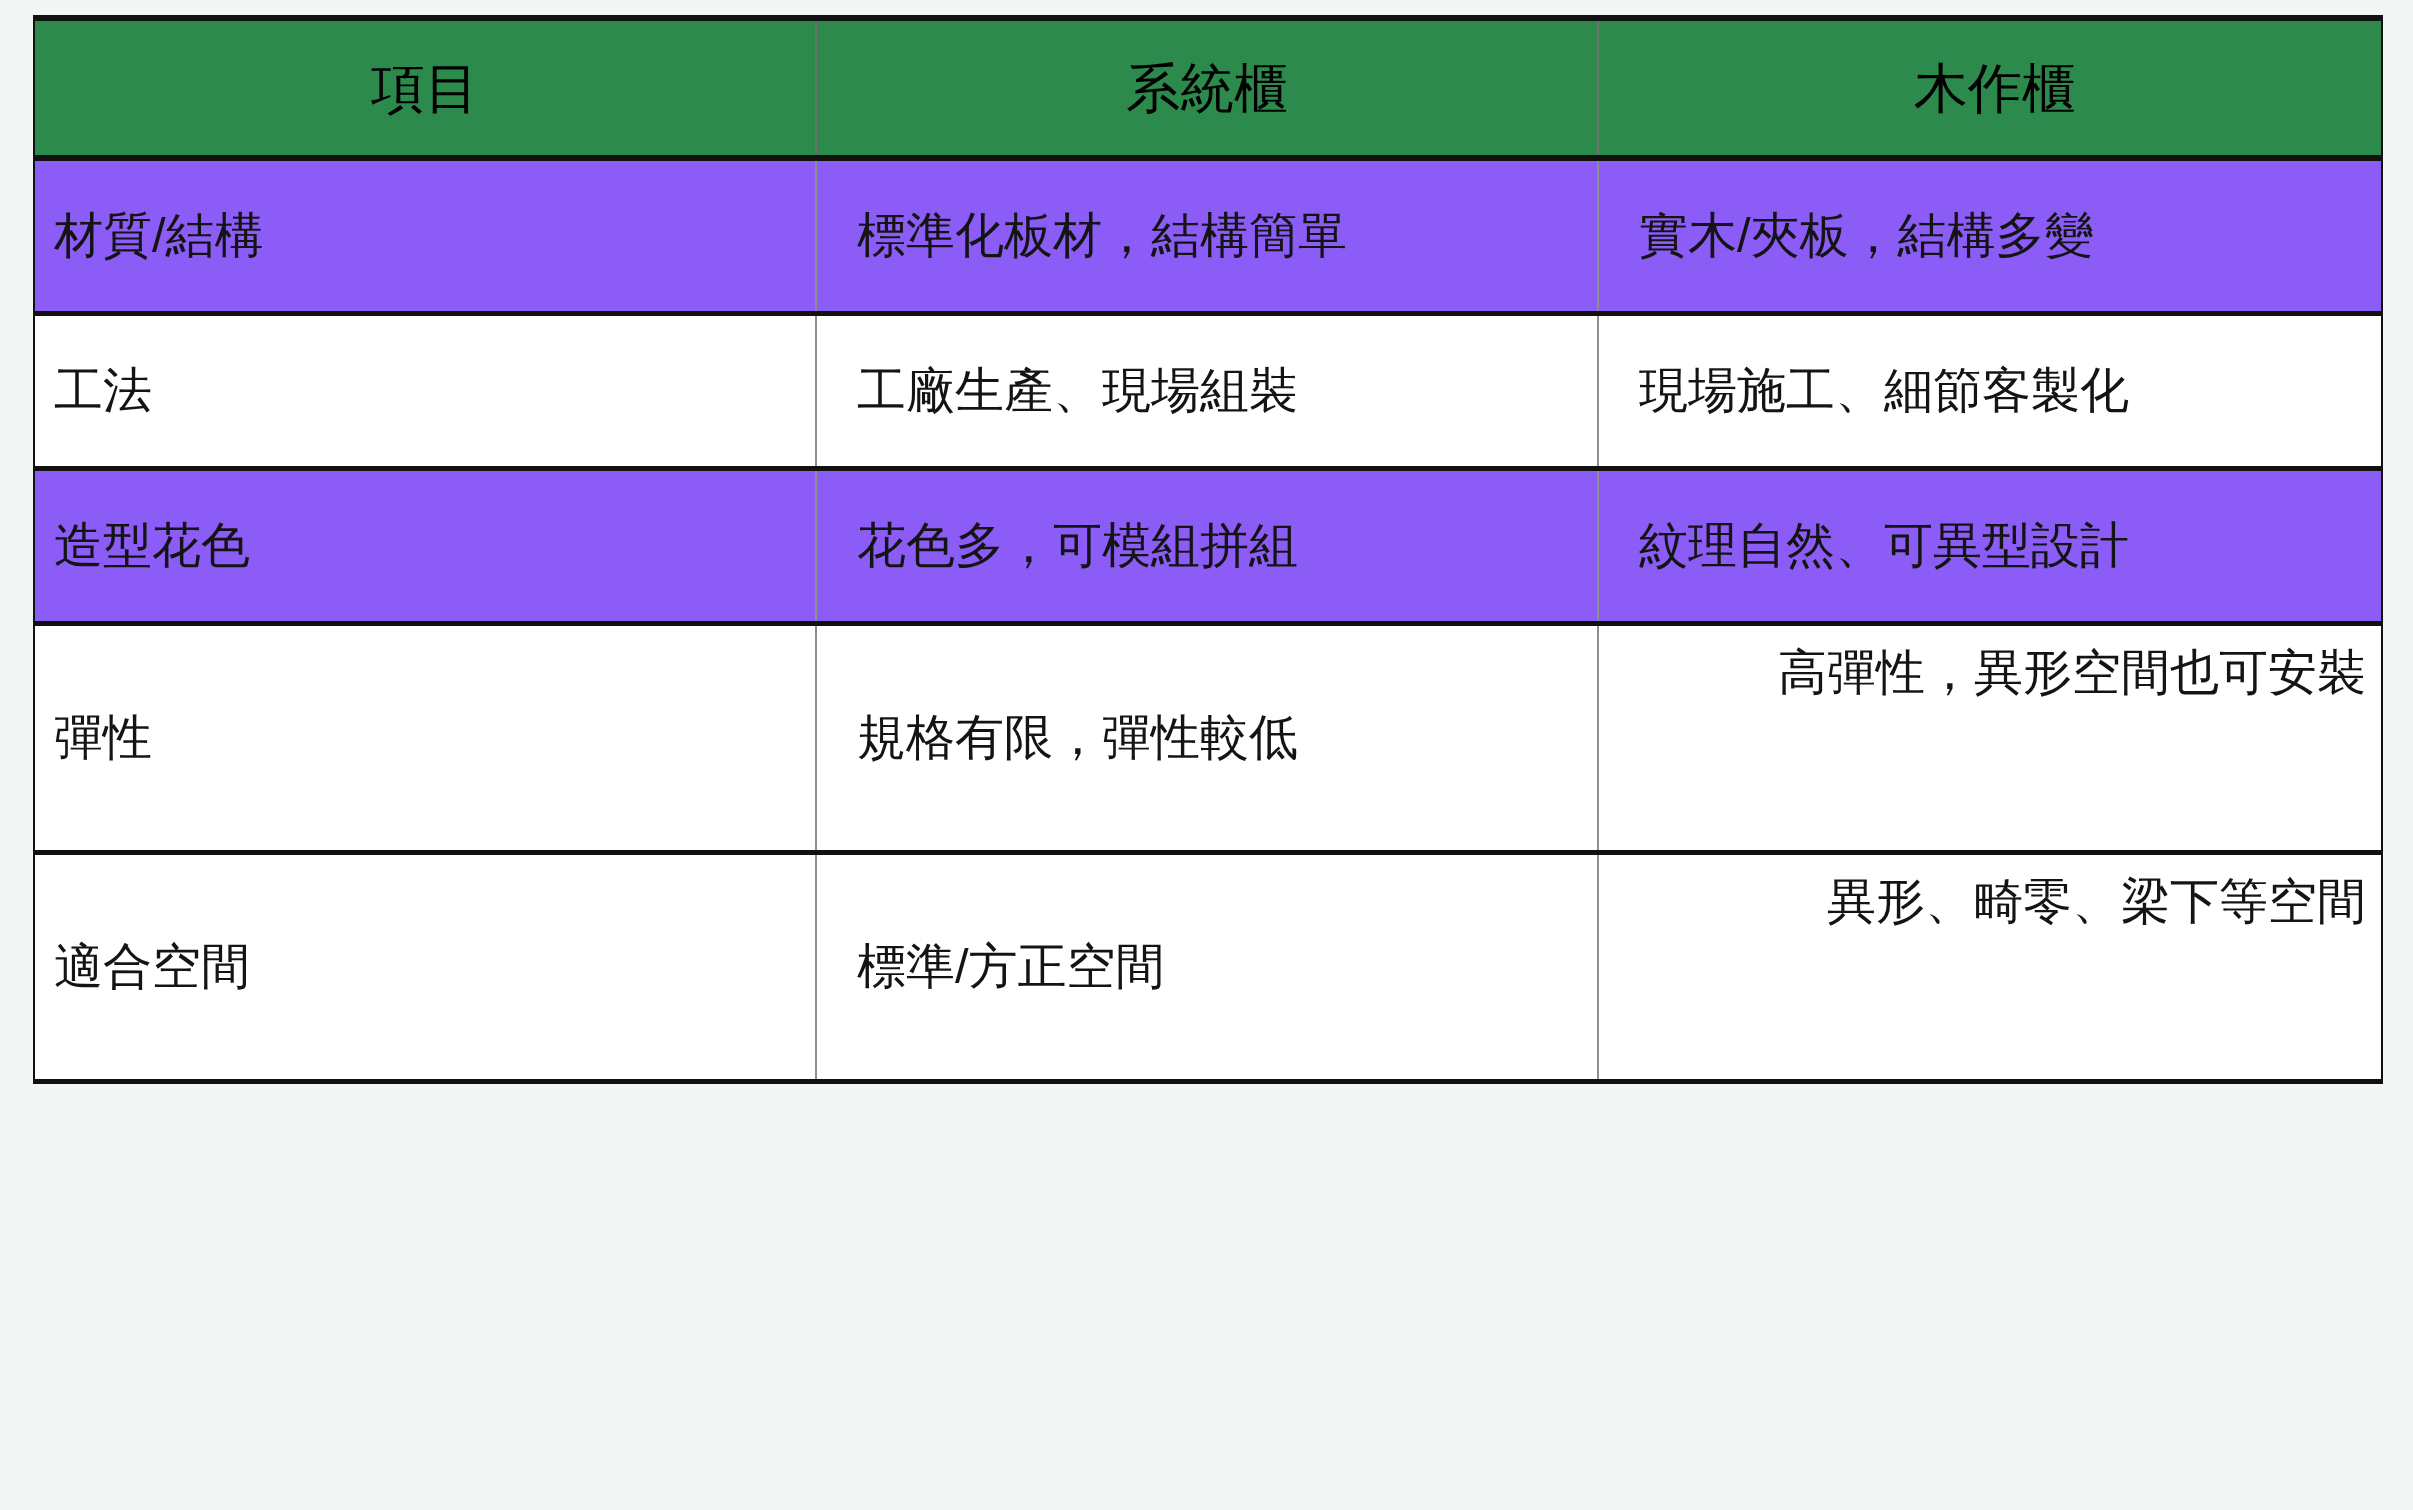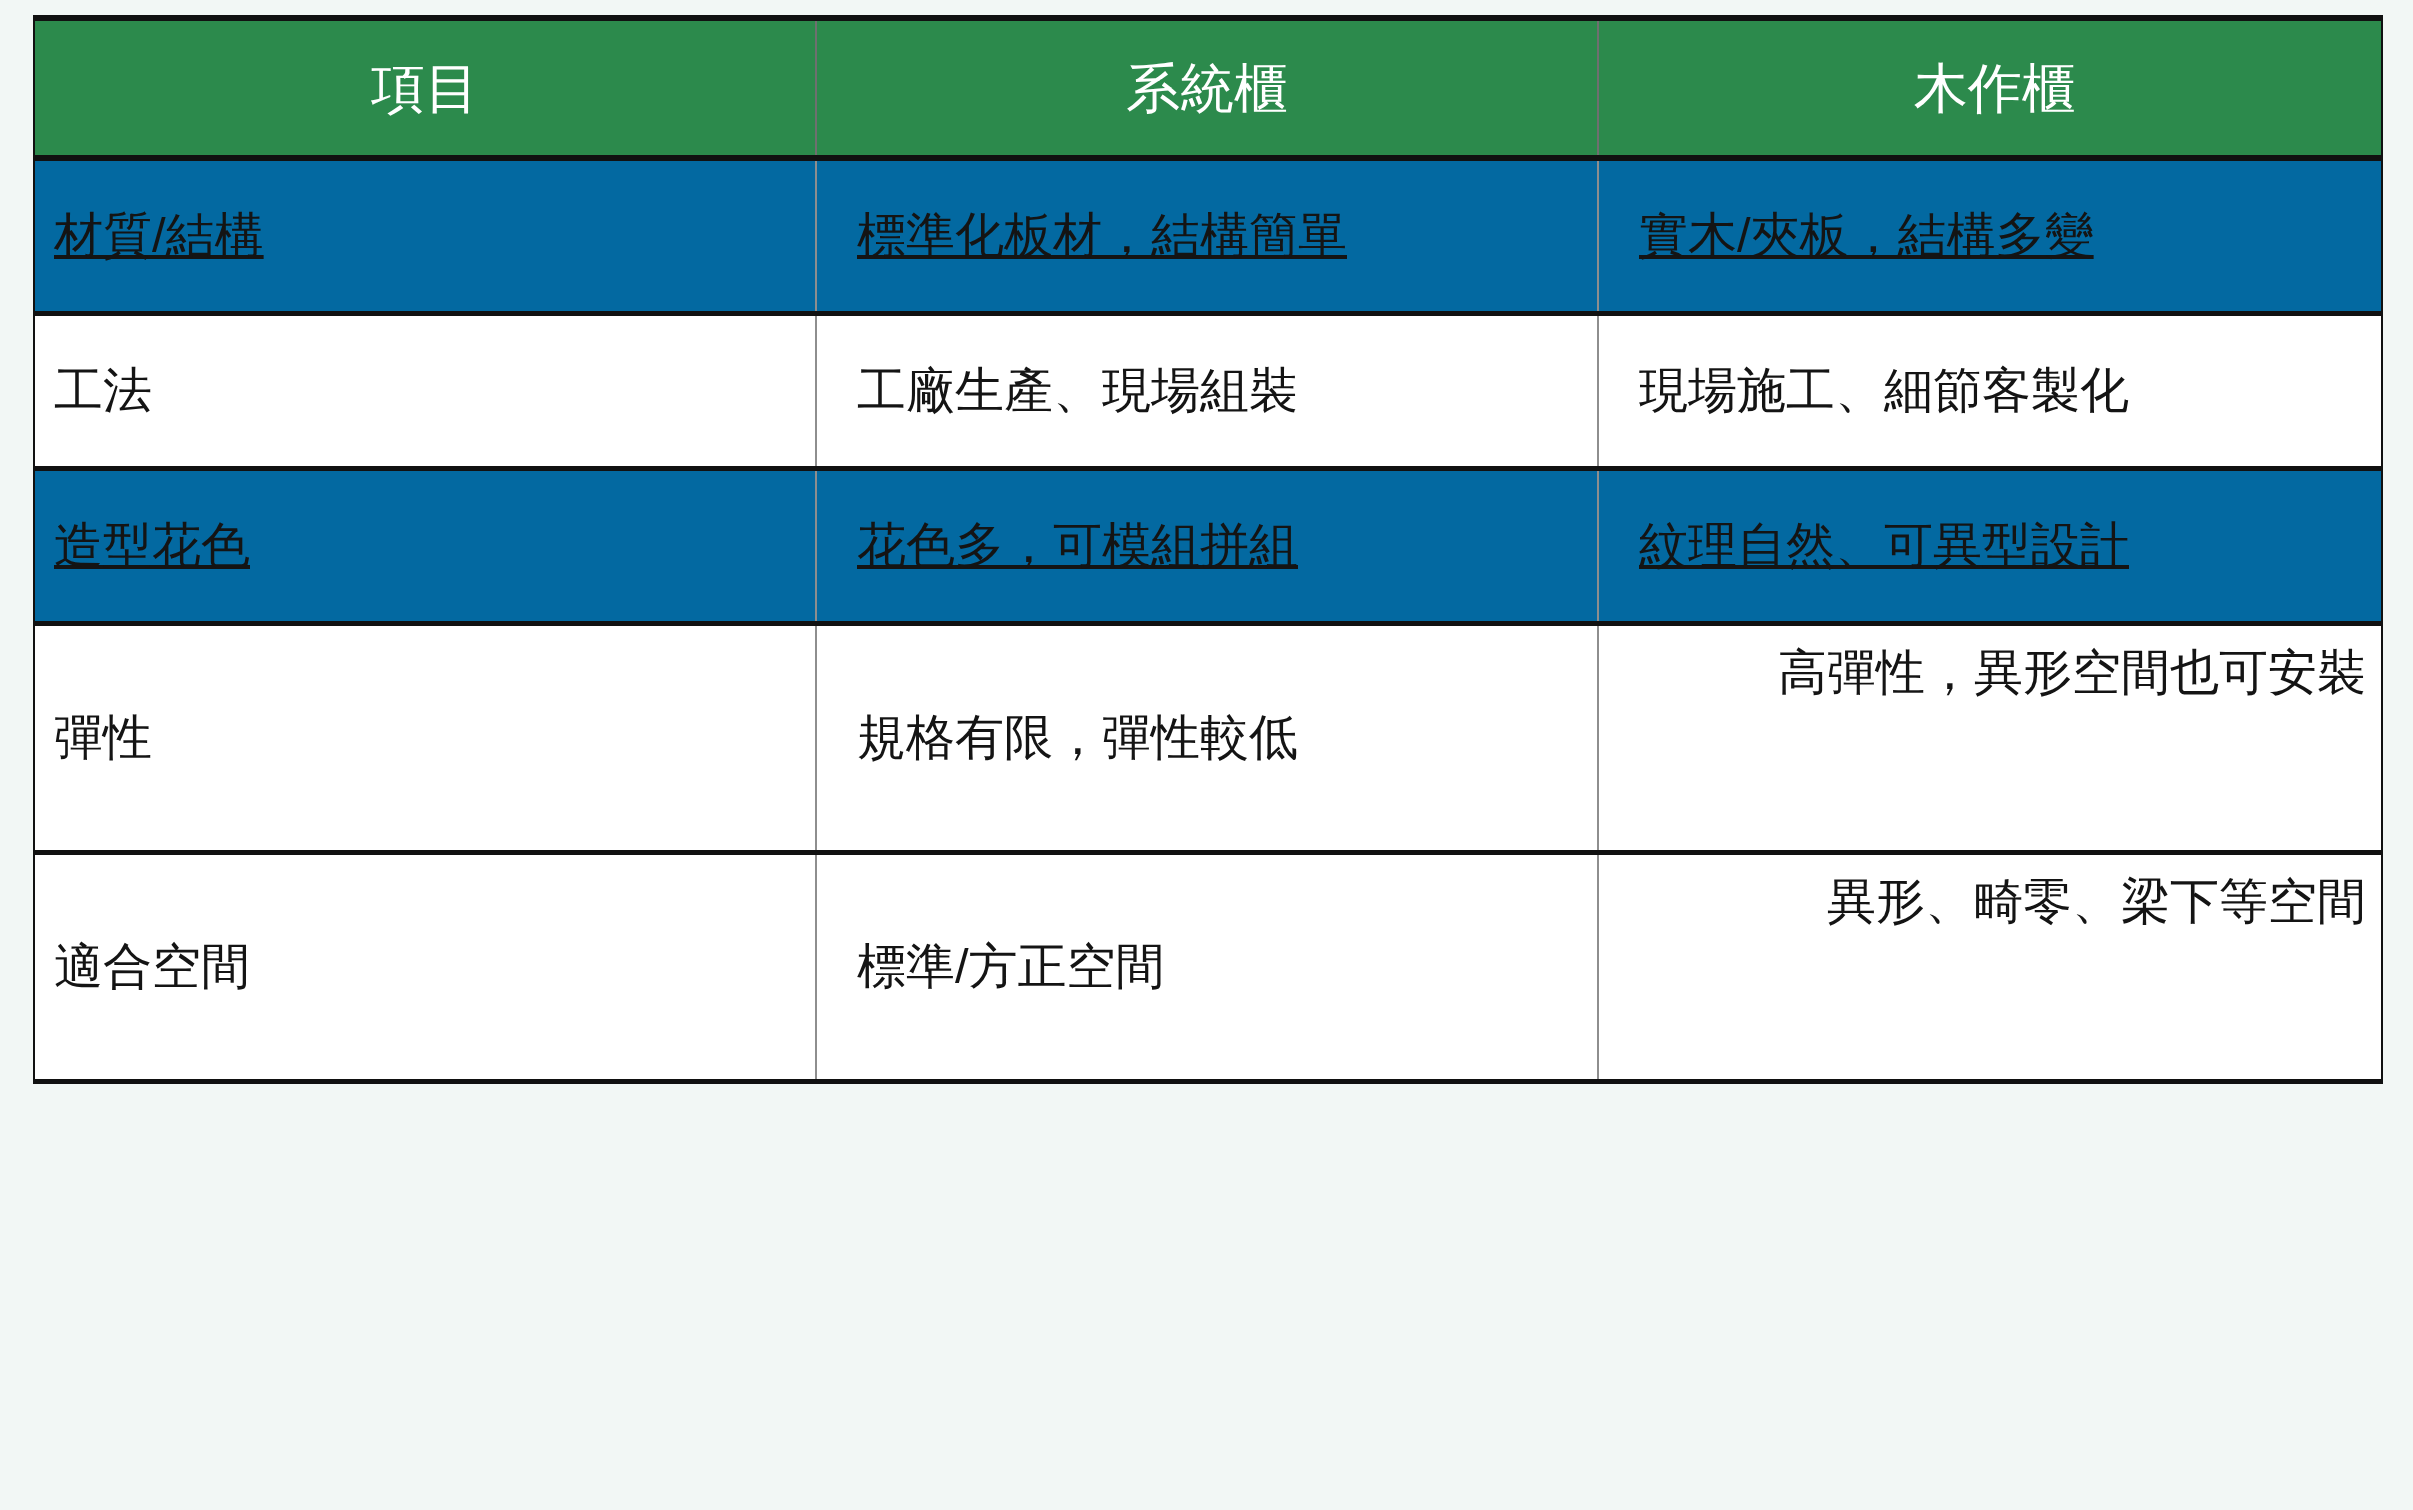"項目" thead th { color: #ffffff -> #000000 }
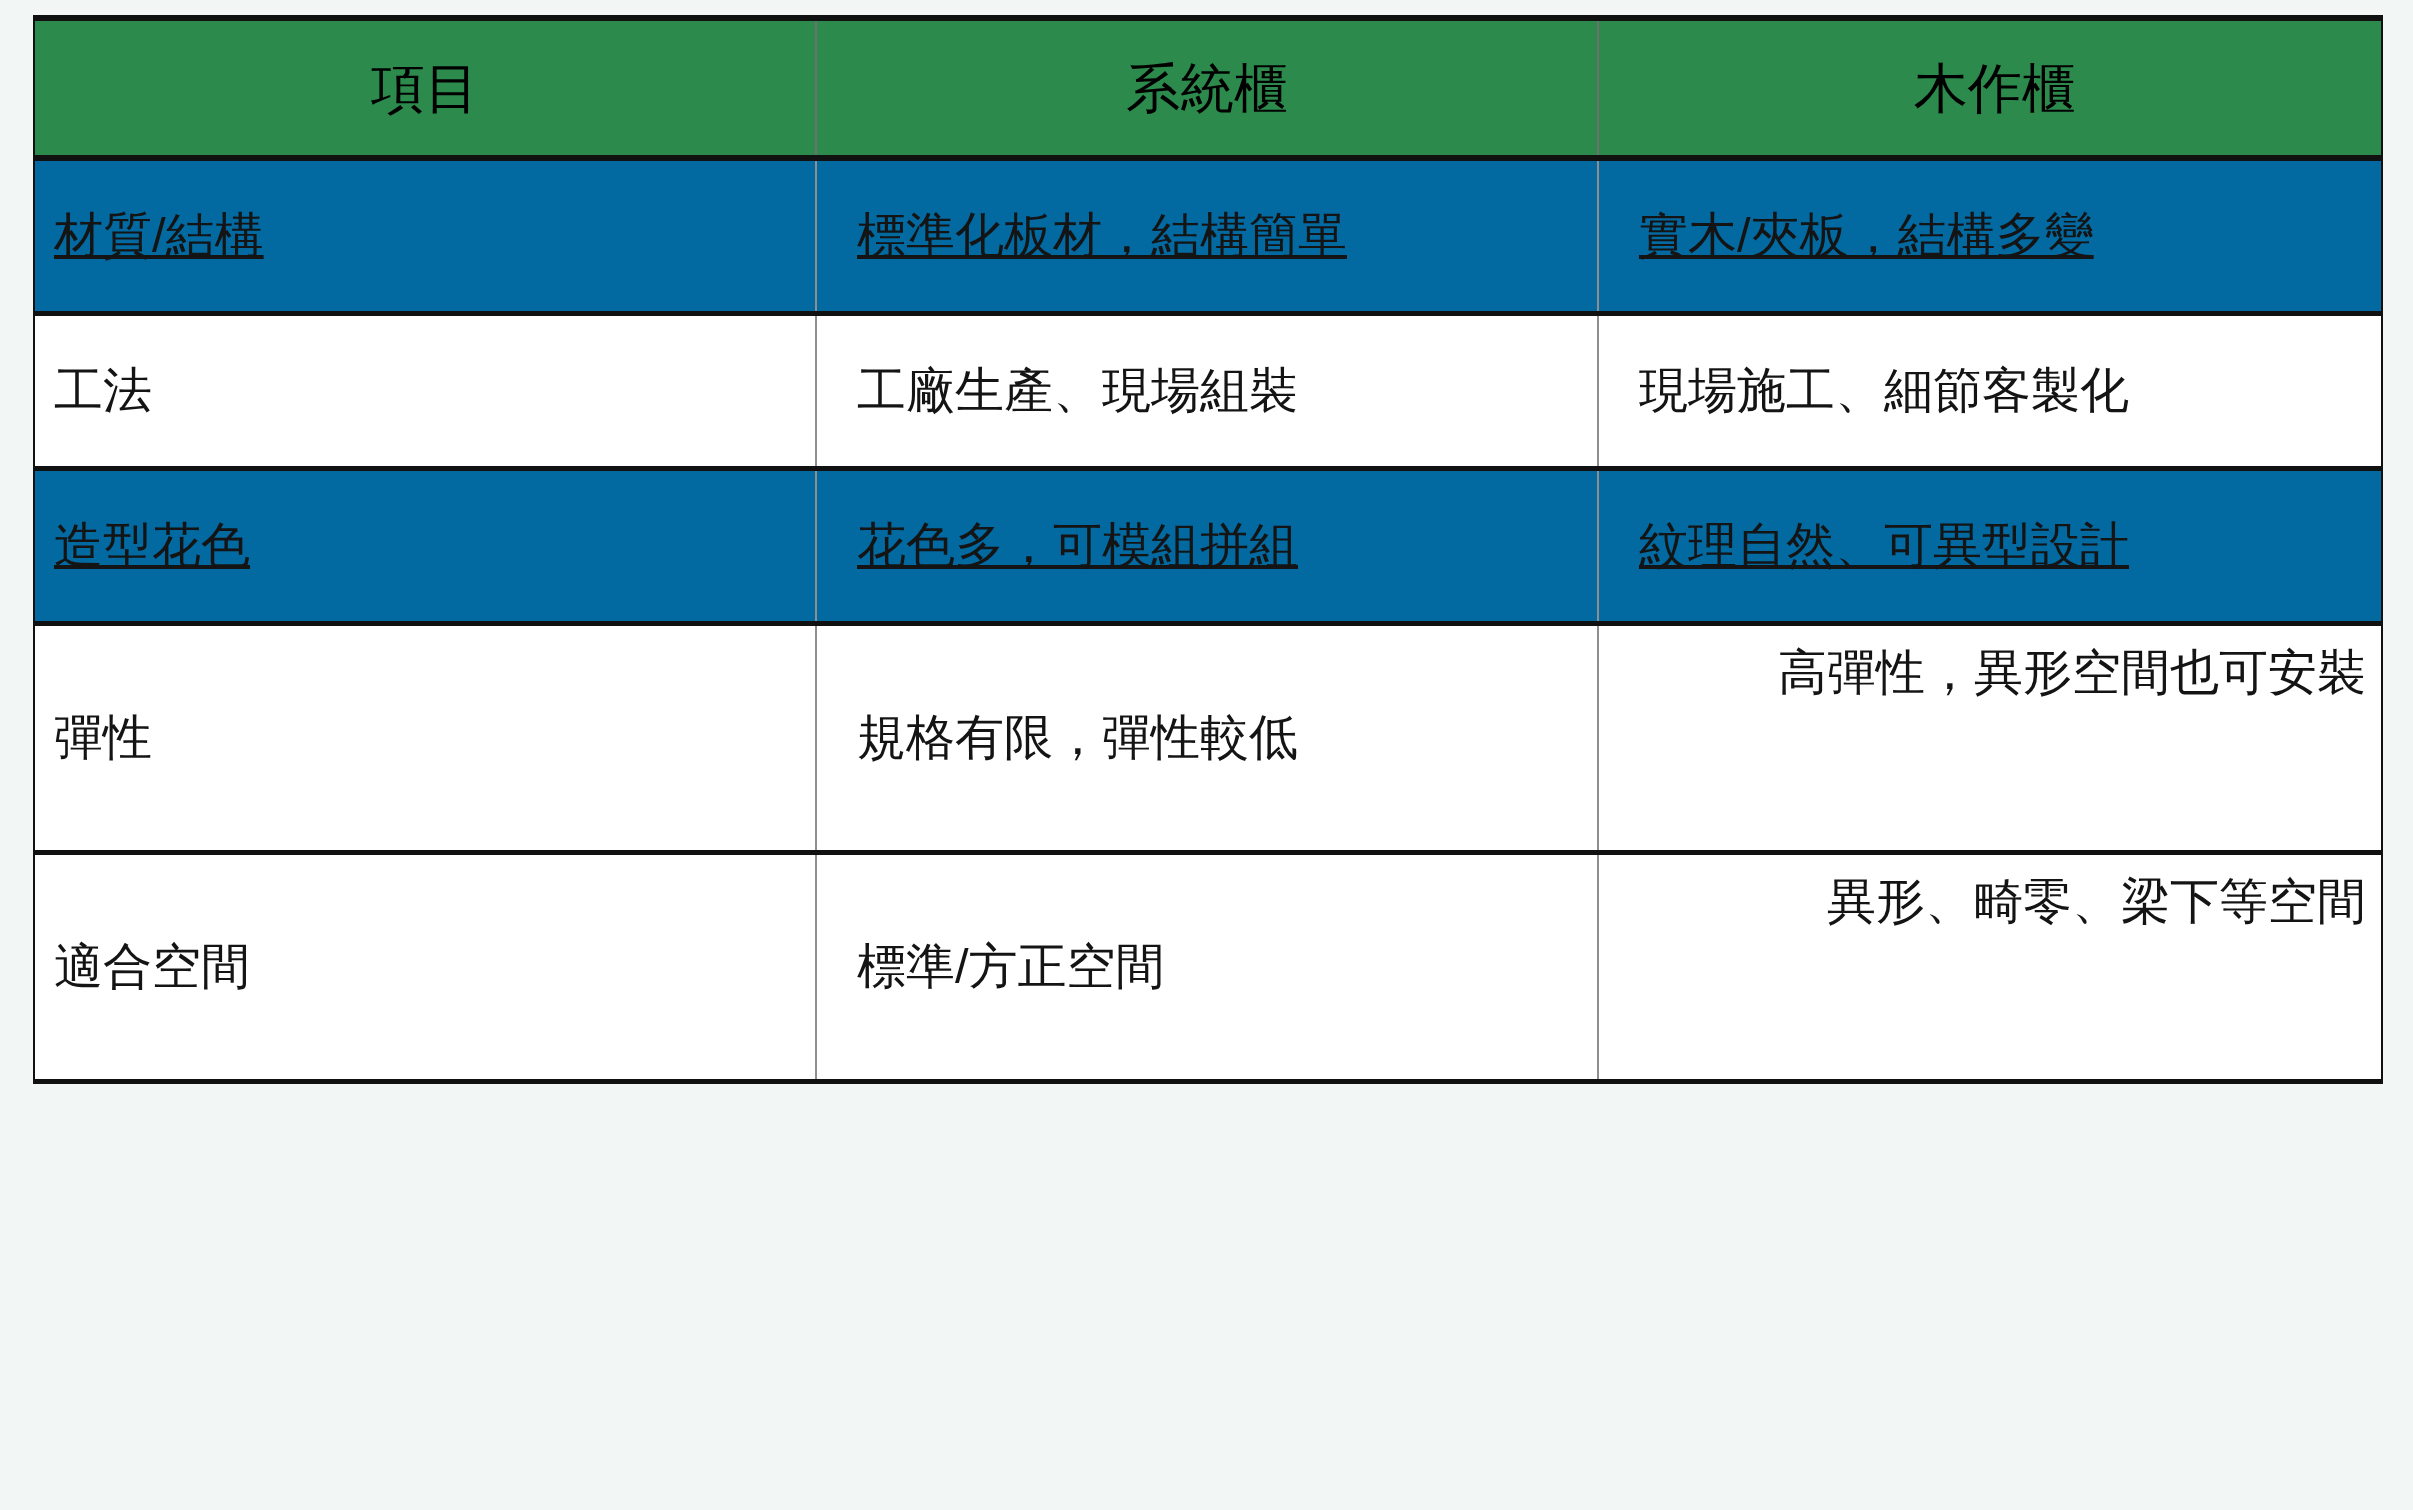"材質/結構" tbody tr.shade td { background: #0369a1 -> #8b5cf6; text-decoration: underline -> none }
